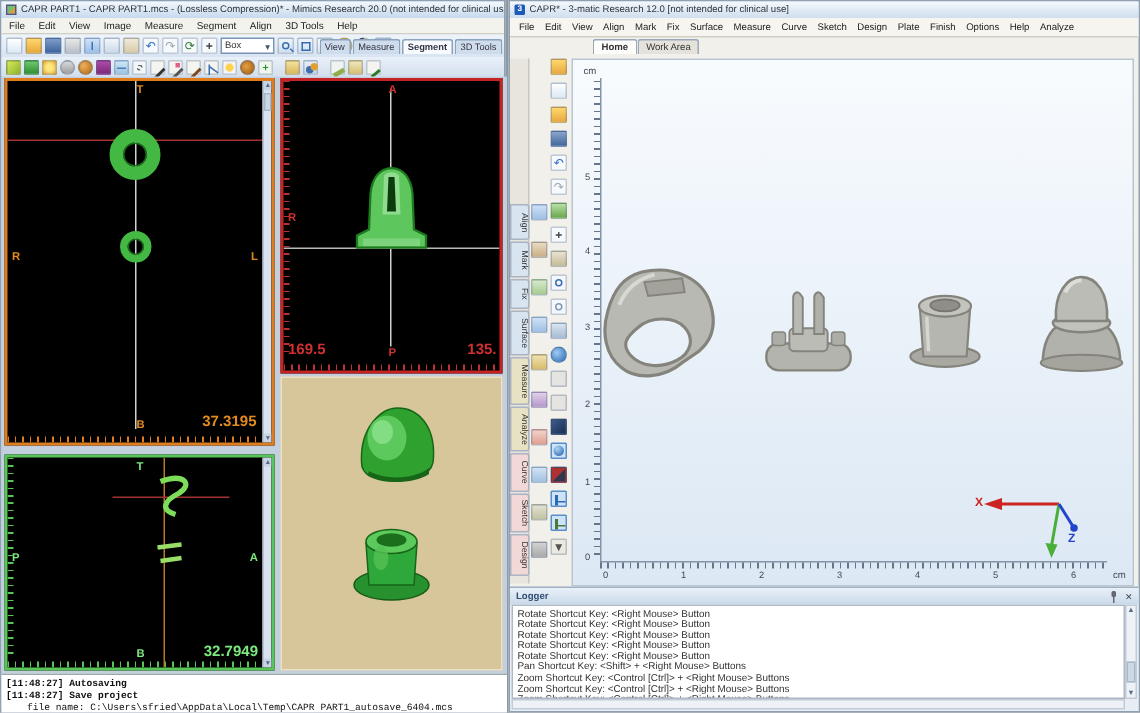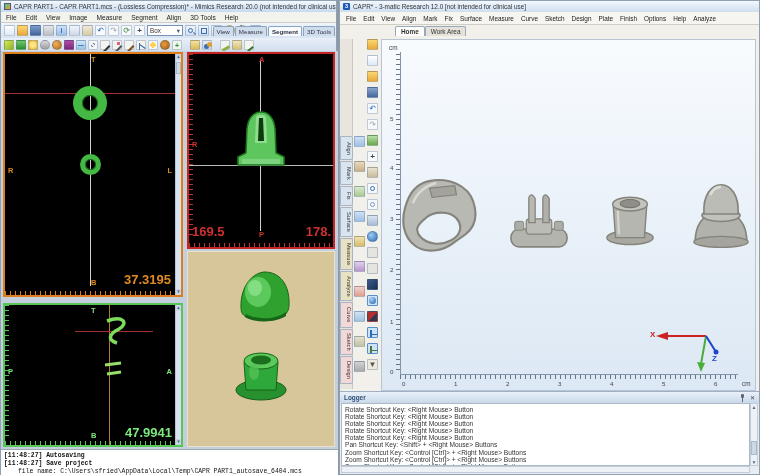"169.5" .val { font-size: 13px -> 10px }
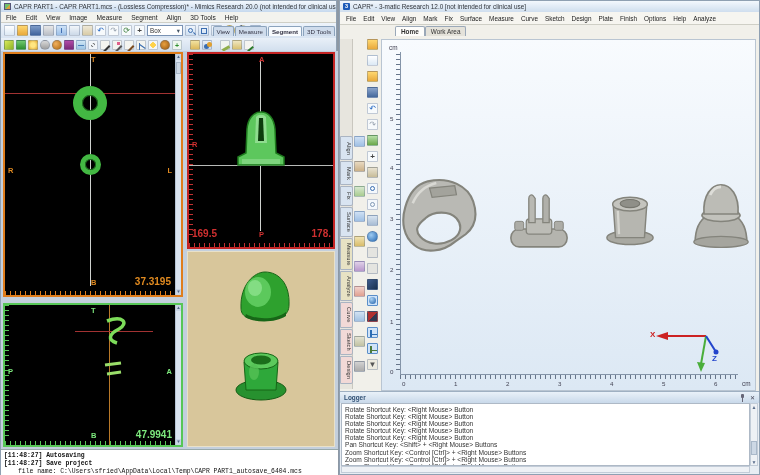"178." span.val { text: 178 -> 135 }
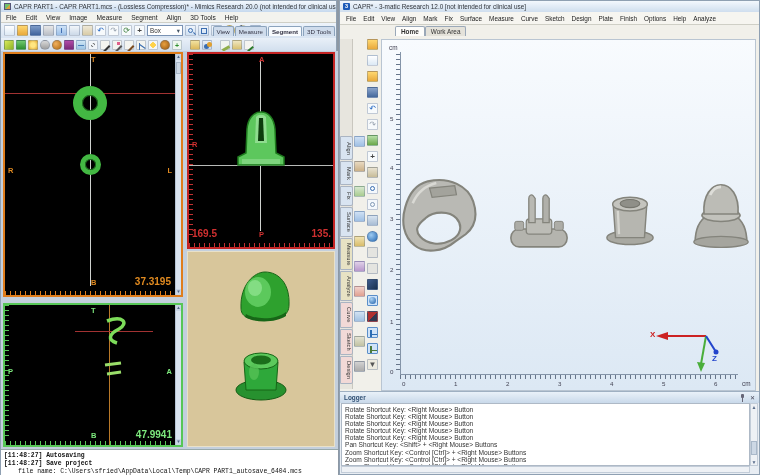"47.9941" span.val { text: 47.9941 -> 32.7949 }
